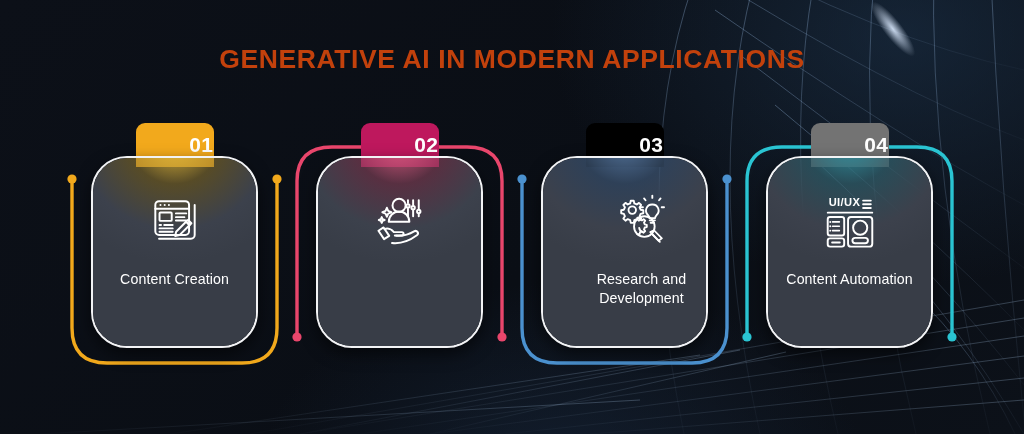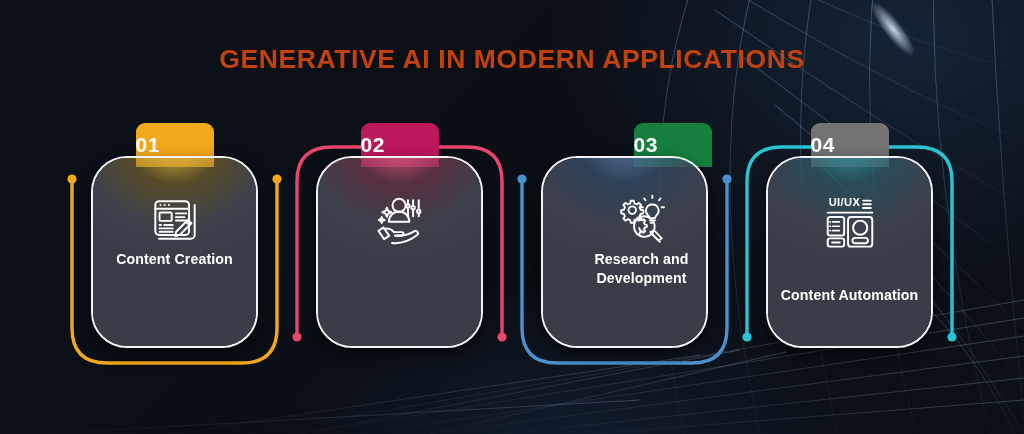"01" .tab { justify-content: flex-start -> flex-end }
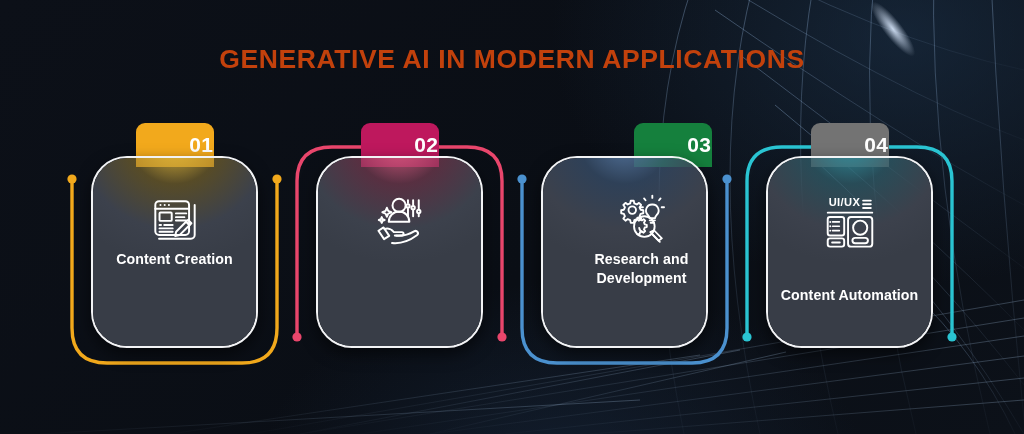"03" div.tab { background: #15803d -> #000000; margin-left: 48px -> none }
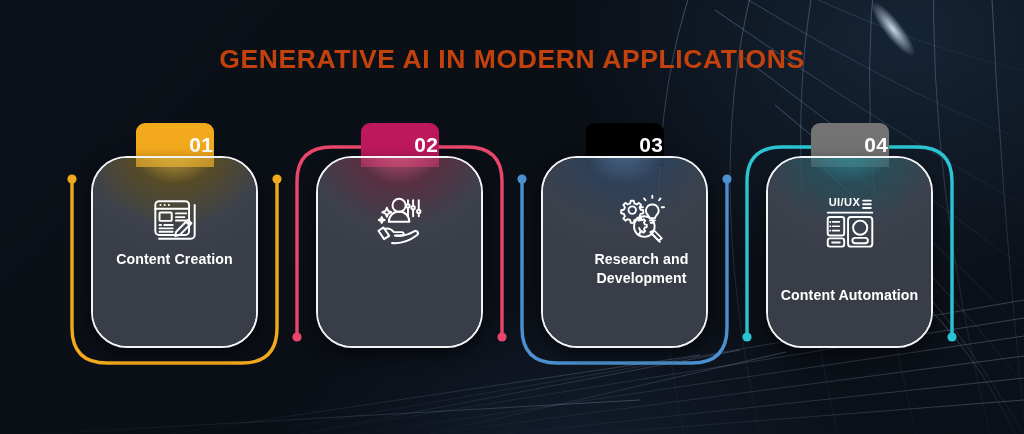"UI/UX" div.card-box-inner { gap: 36px -> none }
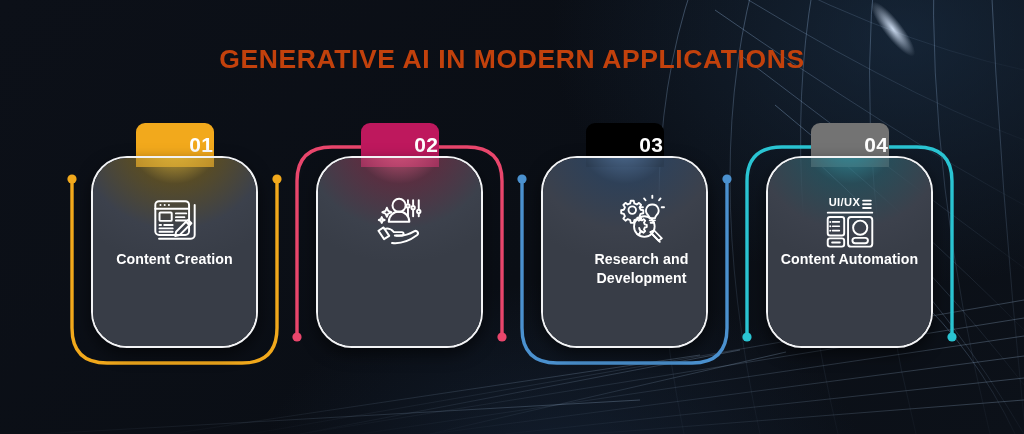"Content Creation" .card-label { font-weight: bold -> normal; margin-top: 0 -> 20px }
